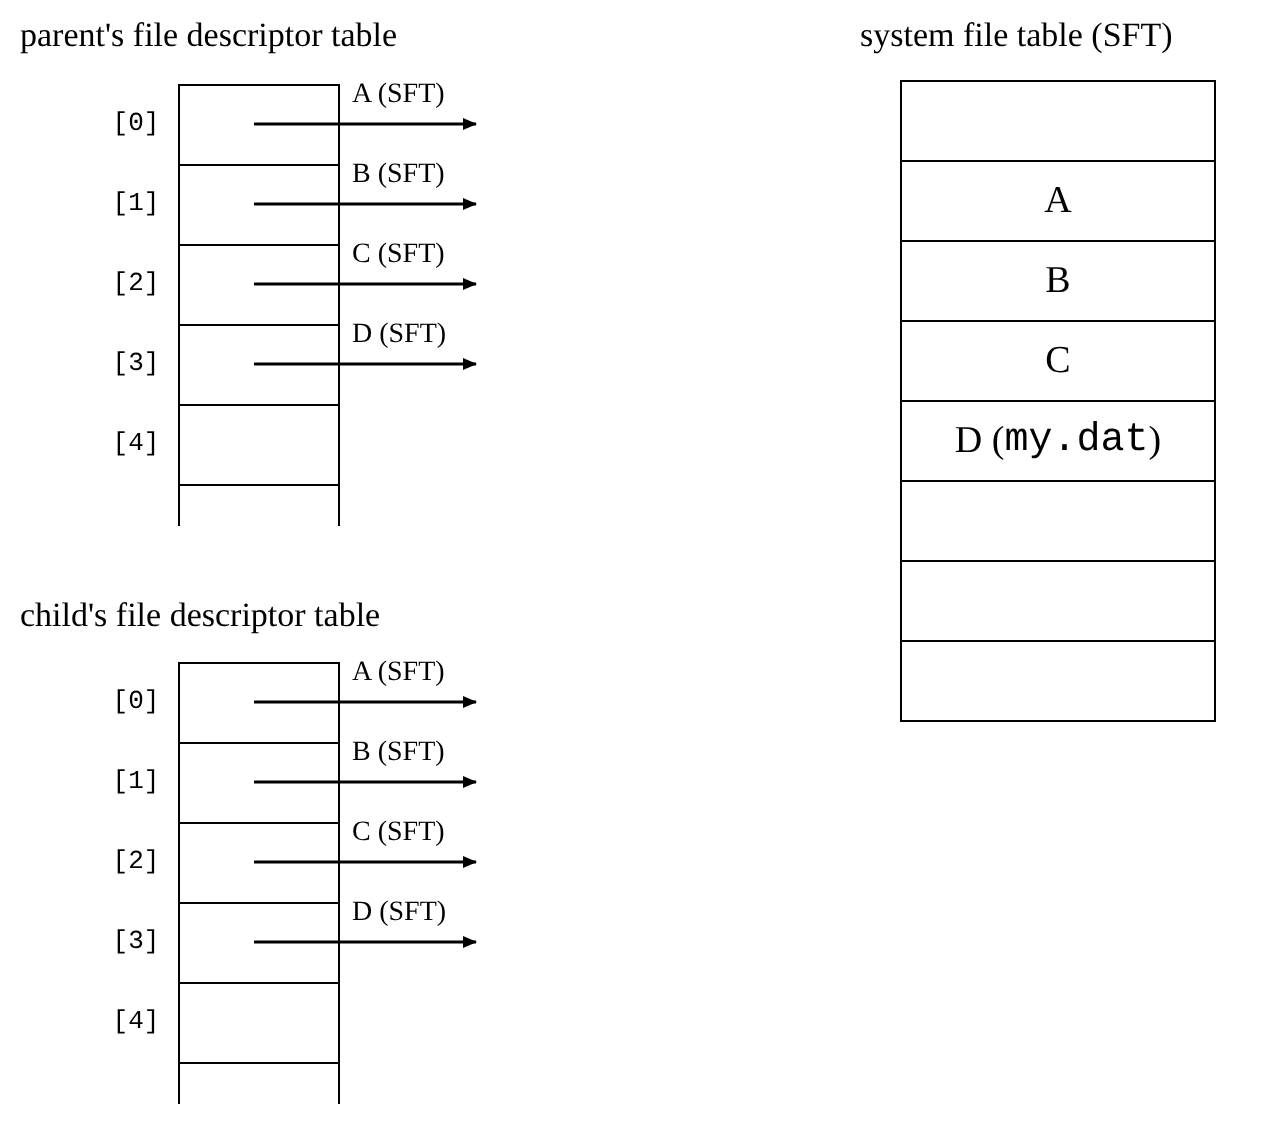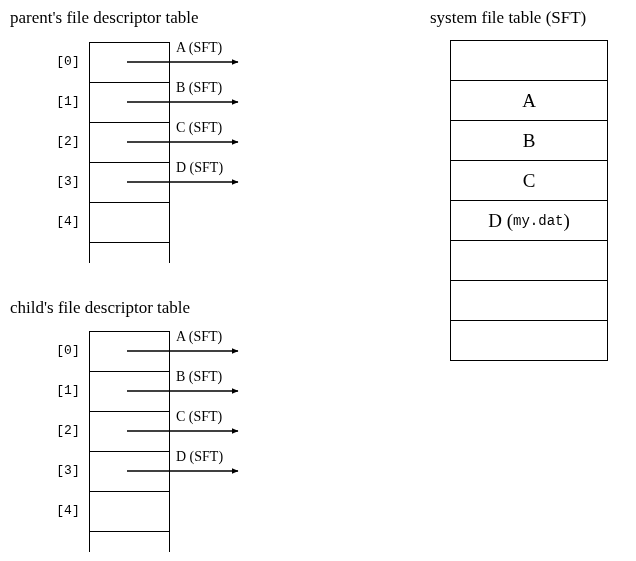"my.dat" .sft-row .mono { font-size: 14px -> 20px }
